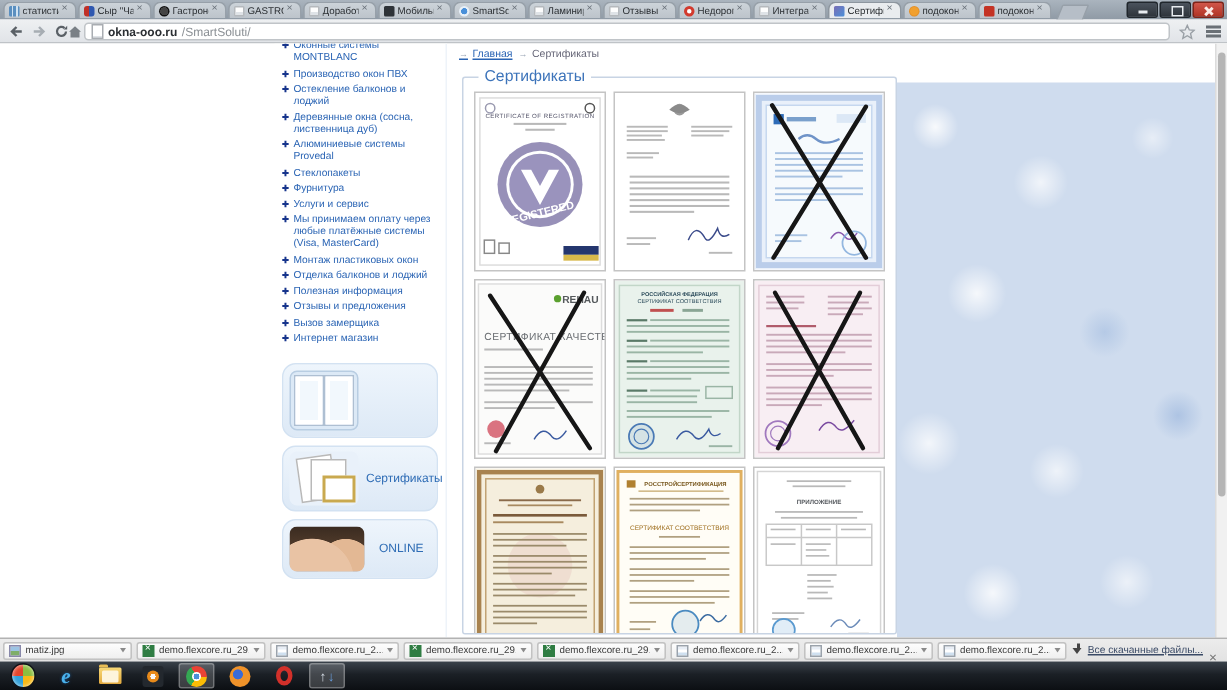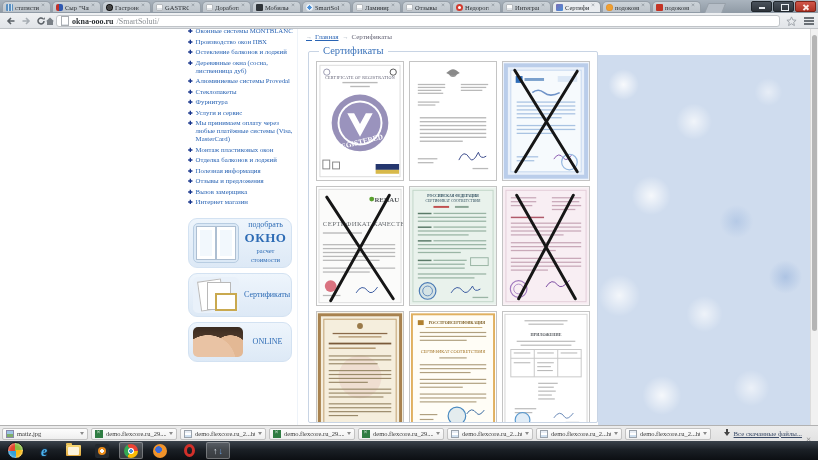"okna-ooo.ru" #screen { font-family: Liberation Serif, serif -> Liberation Sans, sans-serif }
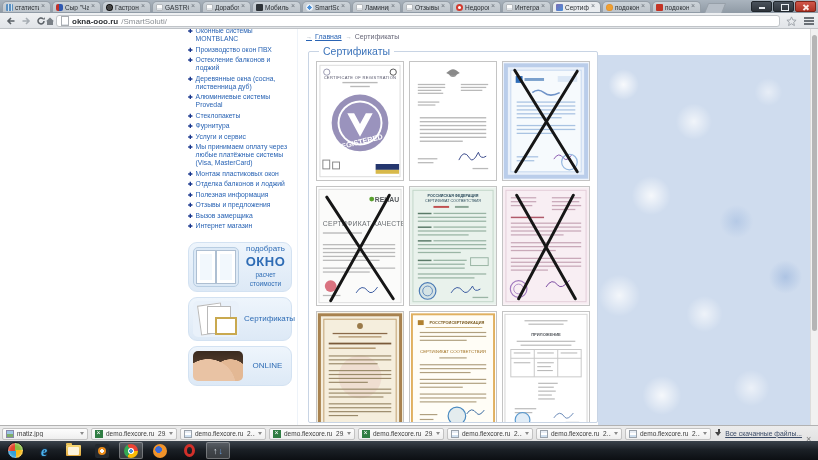"подобрать" span.w-txt { html: <span> <span>подобрать</span><br> <span>ОКНО</span><br> <span>расчет стоимости</span> </span> -> none }
